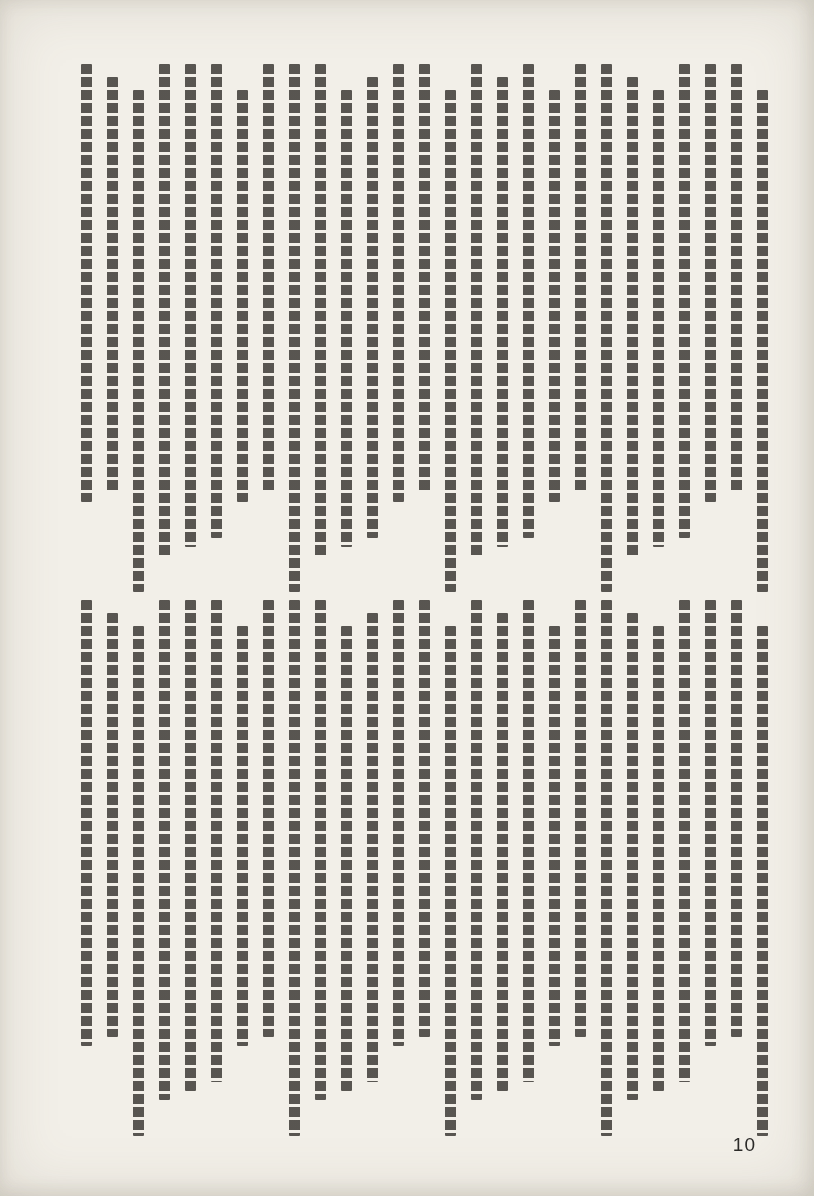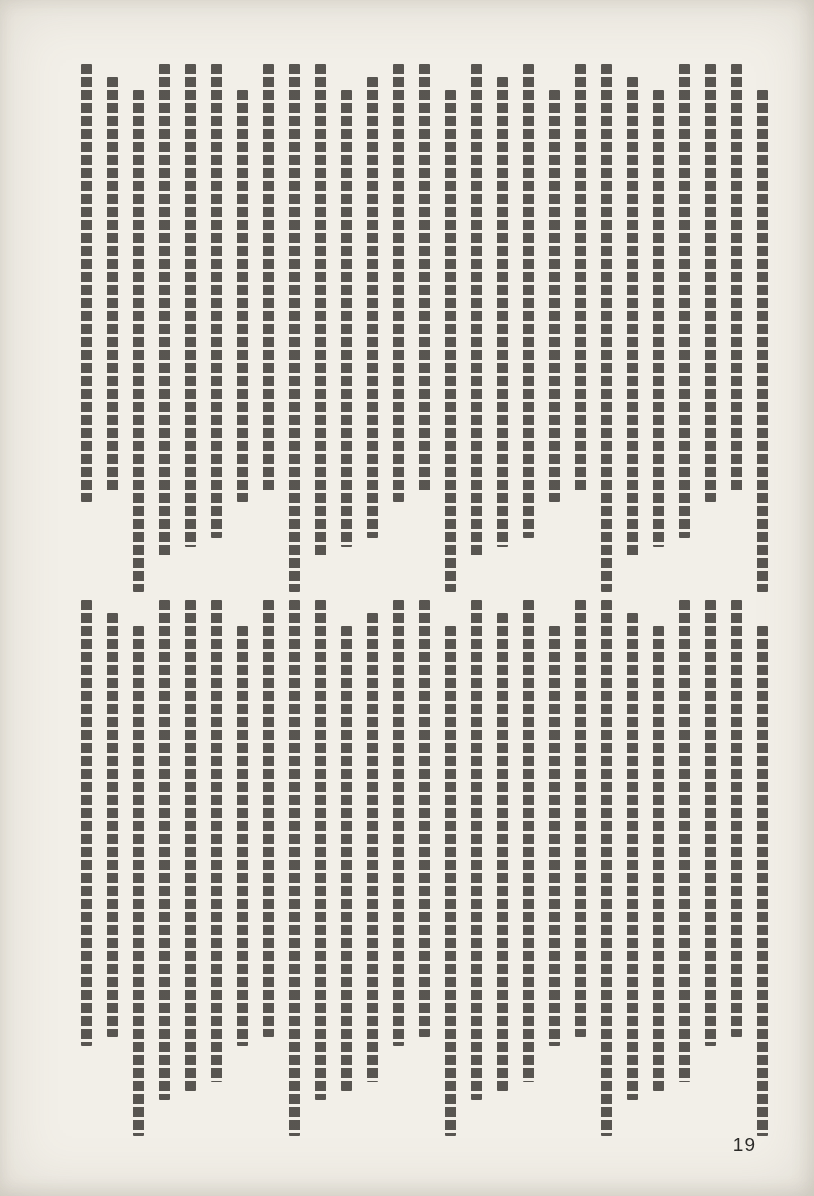"19" div.page-number { text: 19 -> 10 }
